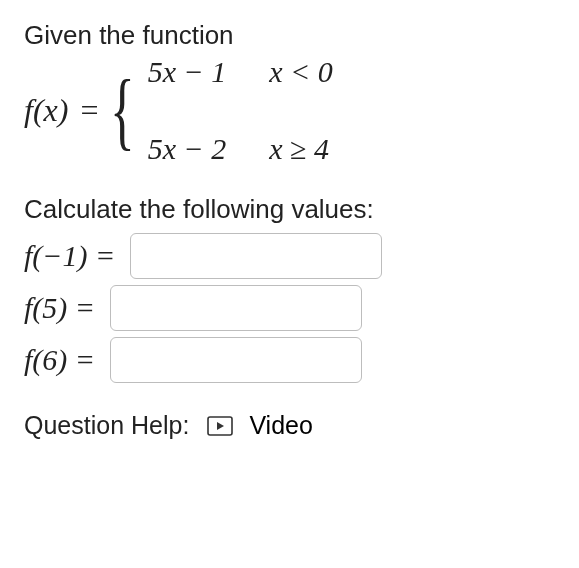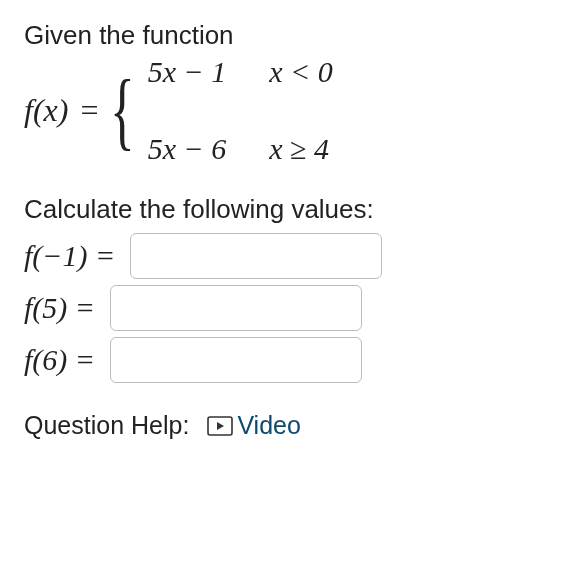"5x − 6" span { text: 6 -> 2 }
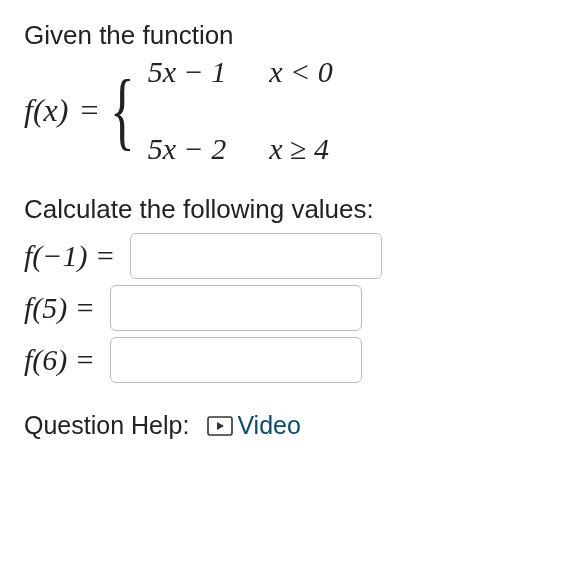"Video" .video-link { color: #0c4a6e -> #000000; gap: 4px -> 16px }
